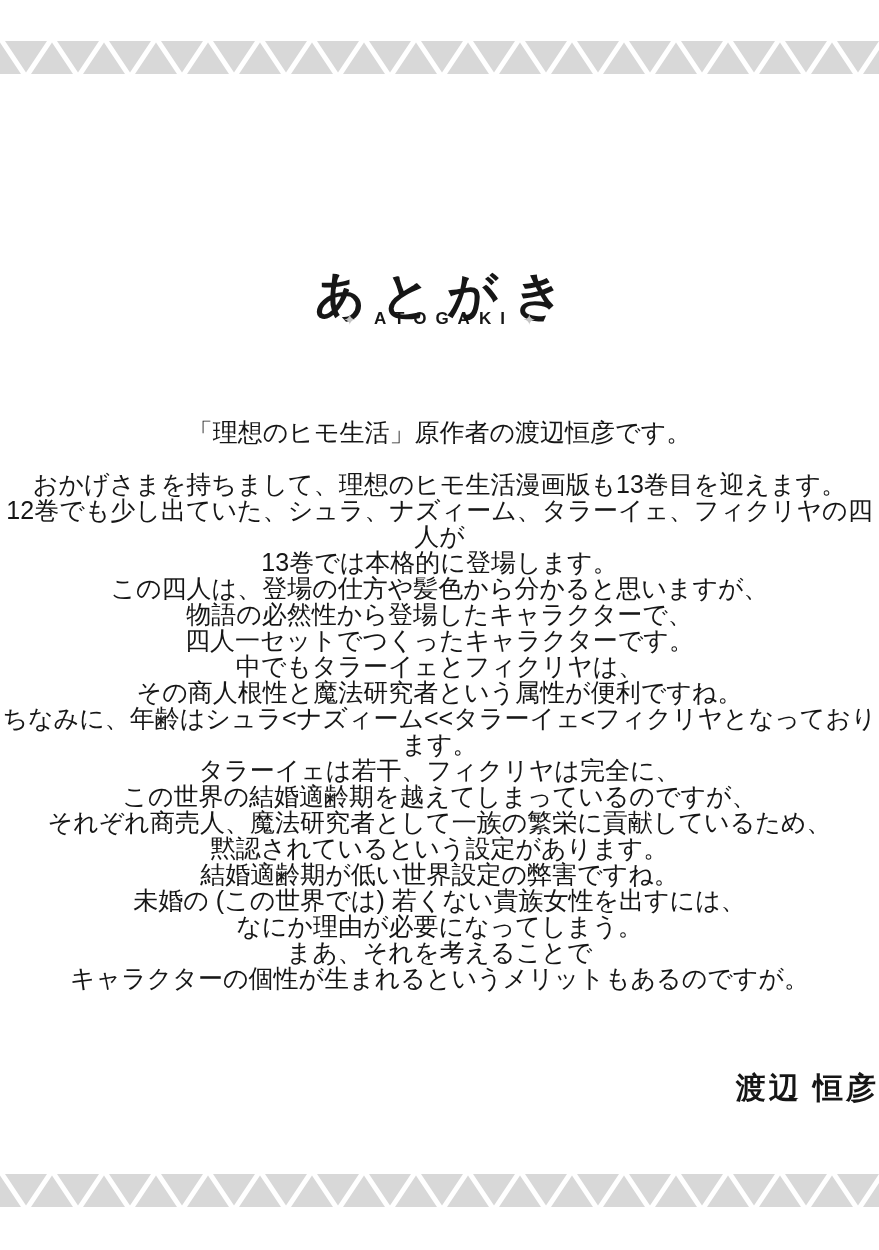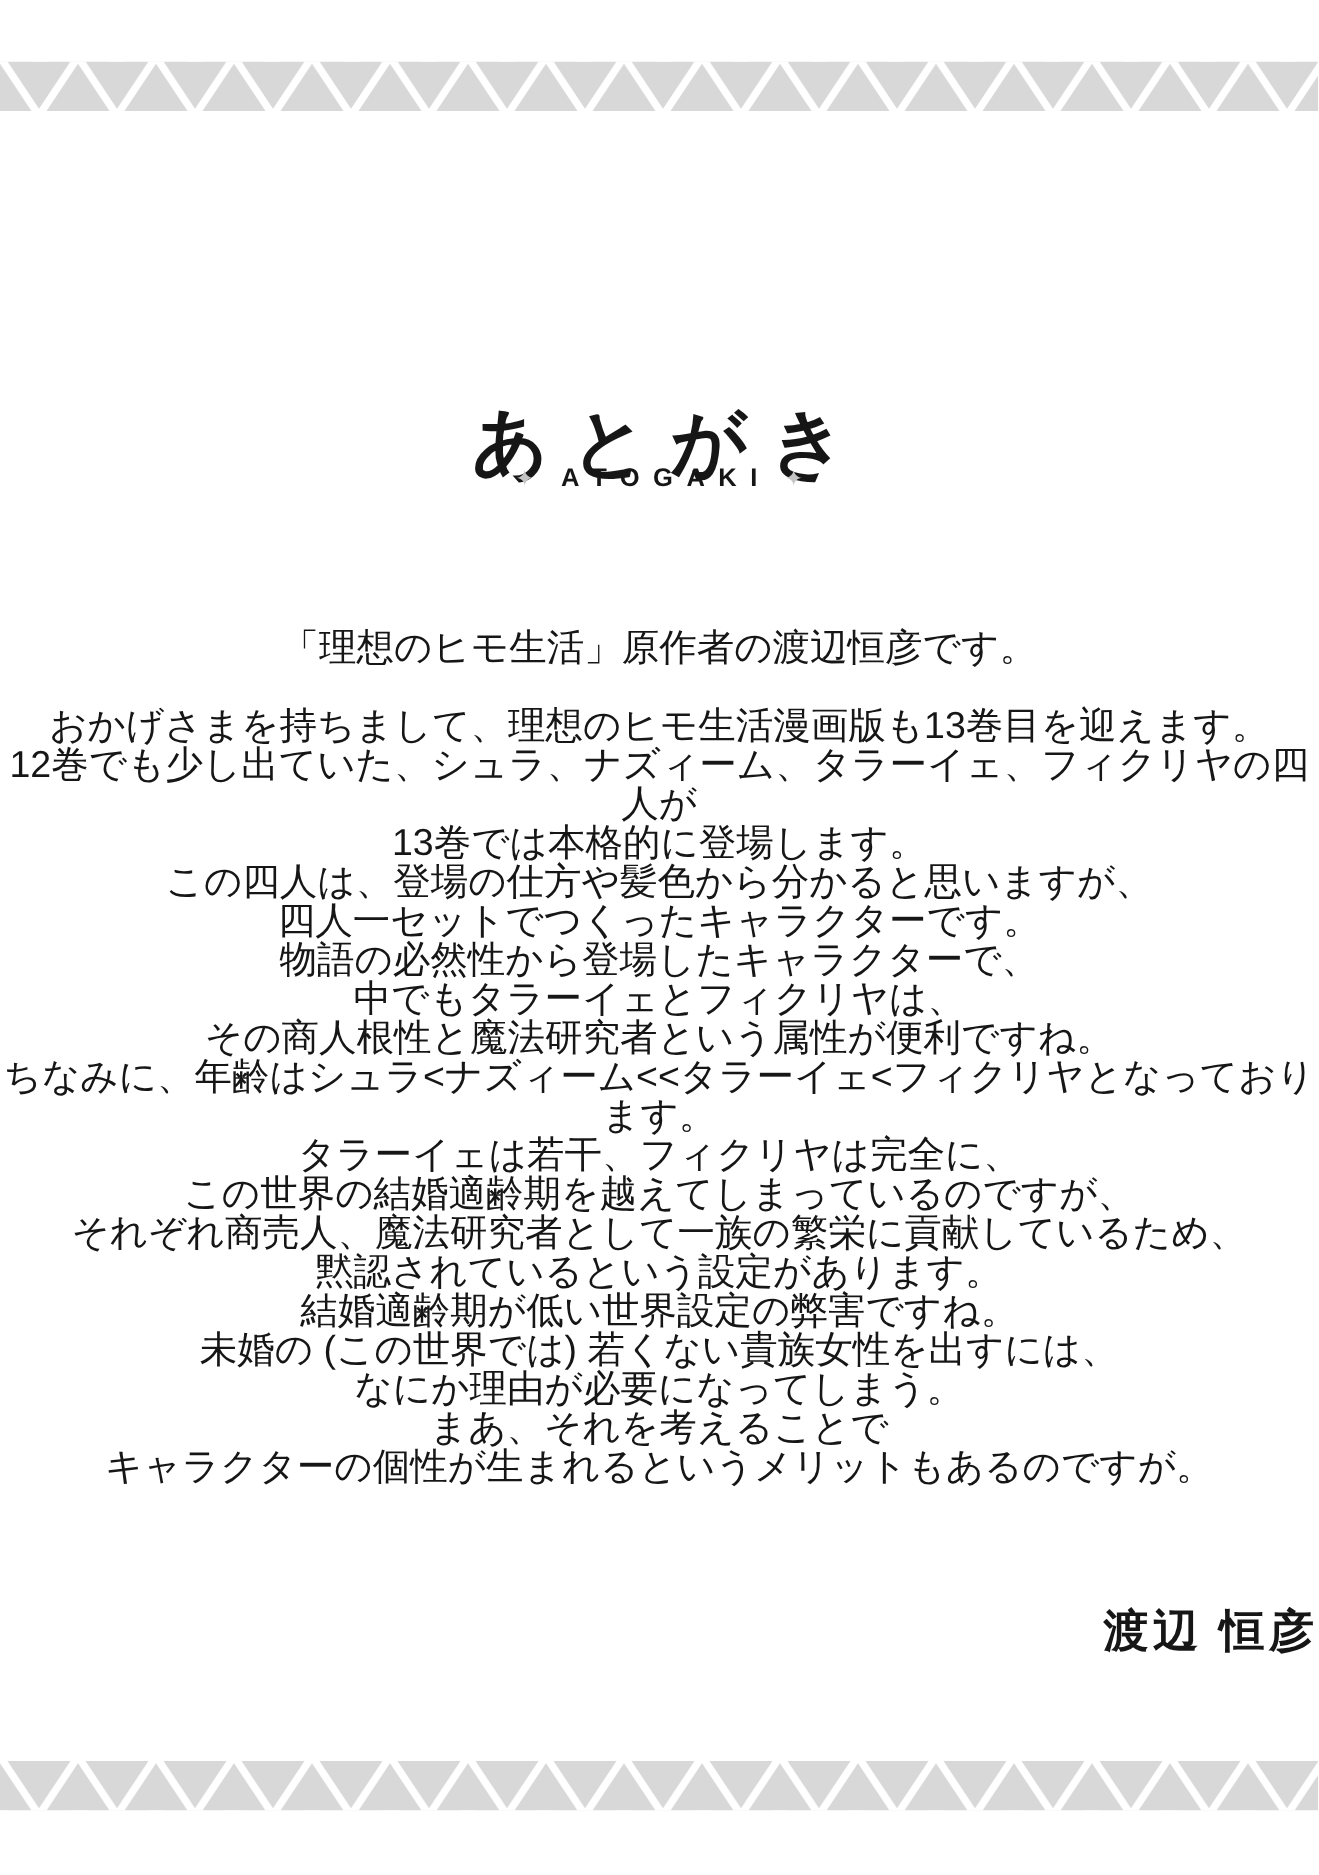"四人一セットでつくったキャラクターです。" div.line { order: before "物語の必然性から登場したキャラクターで、" -> after "物語の必然性から登場したキャラクターで、" }
